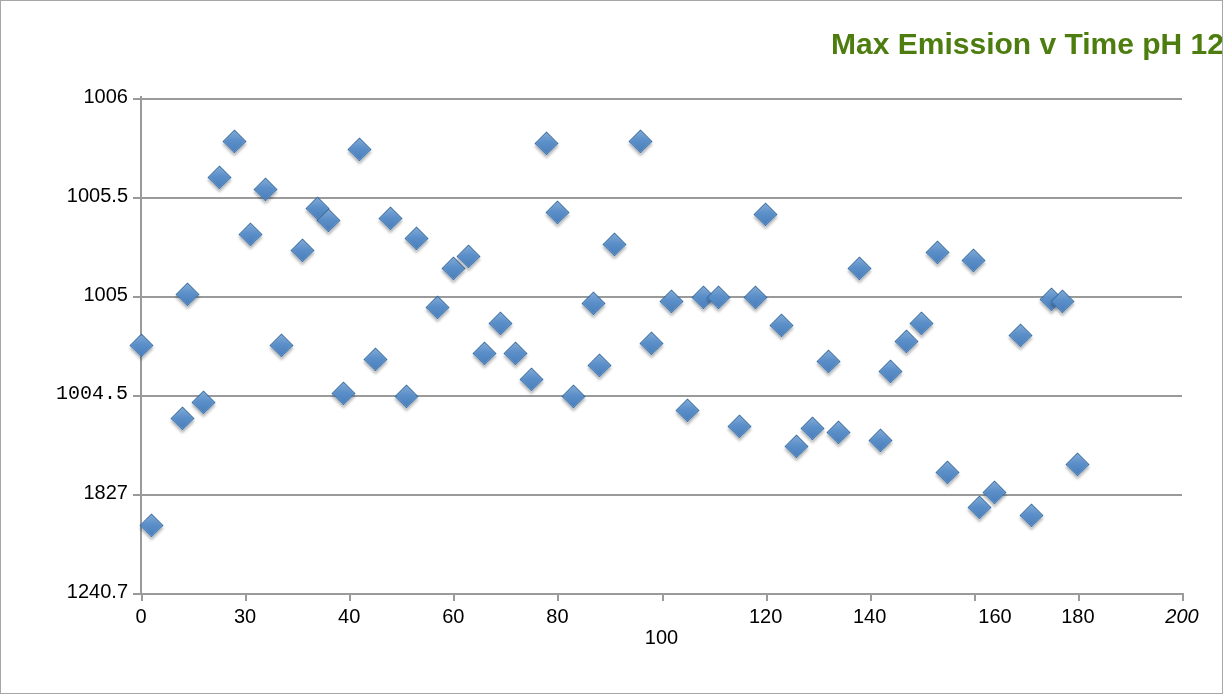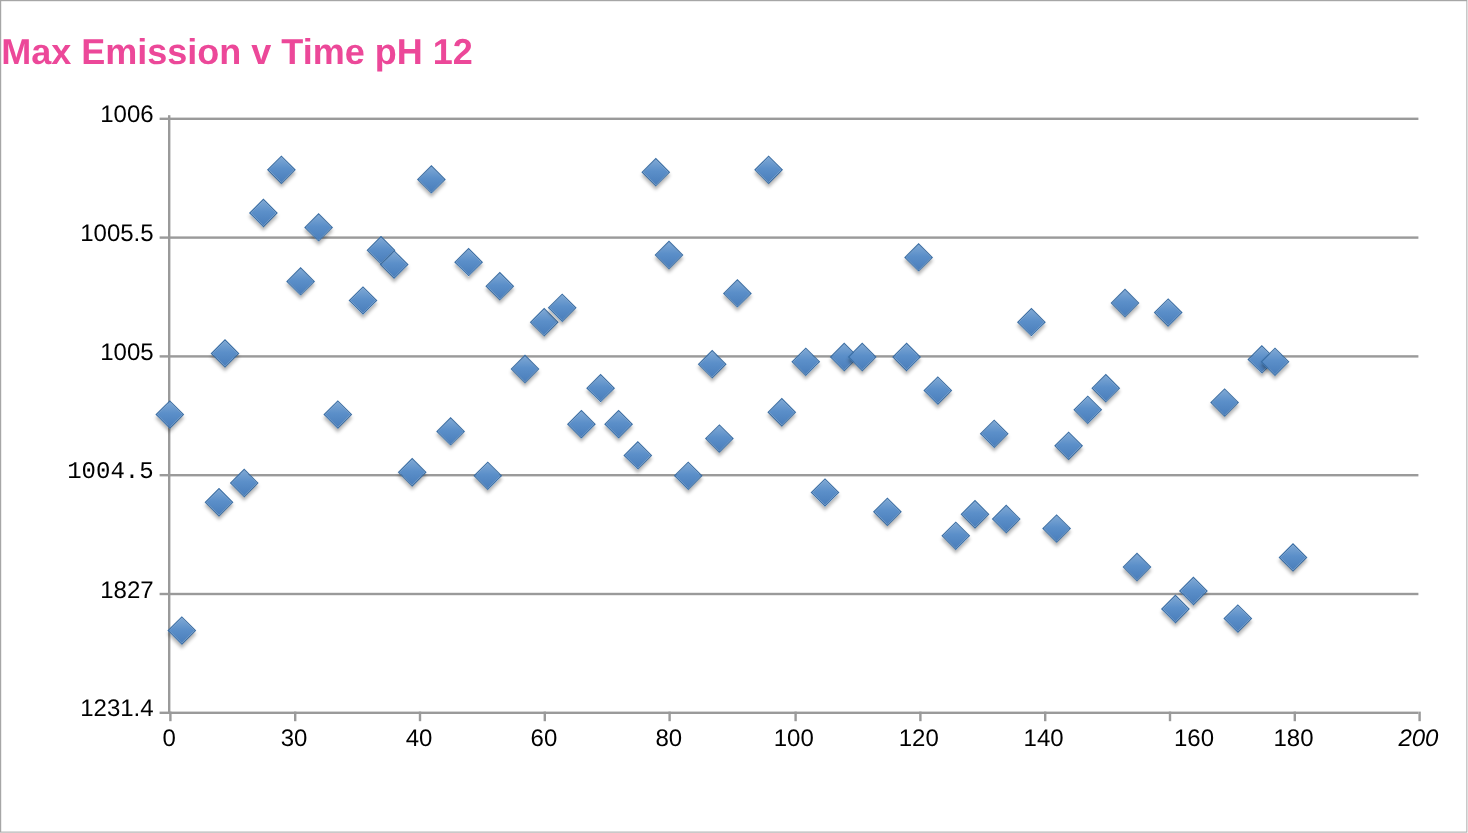"Max Emission v Time pH" #chart-title { color: #ec4899 -> #4d7c0f; text-align: left -> right }
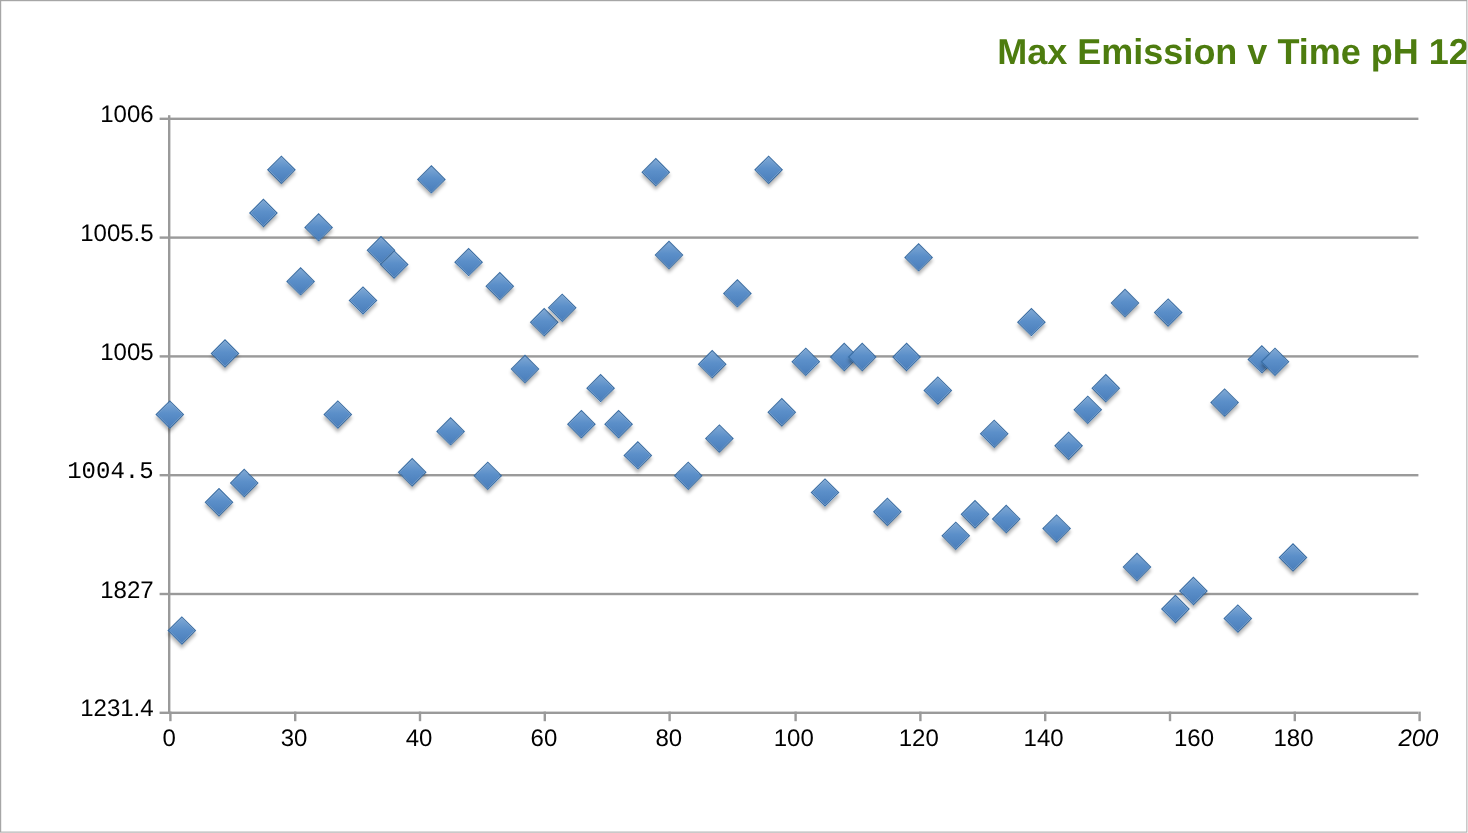"1231.4" div.y-label { text: 1231.4 -> 1240.7 }
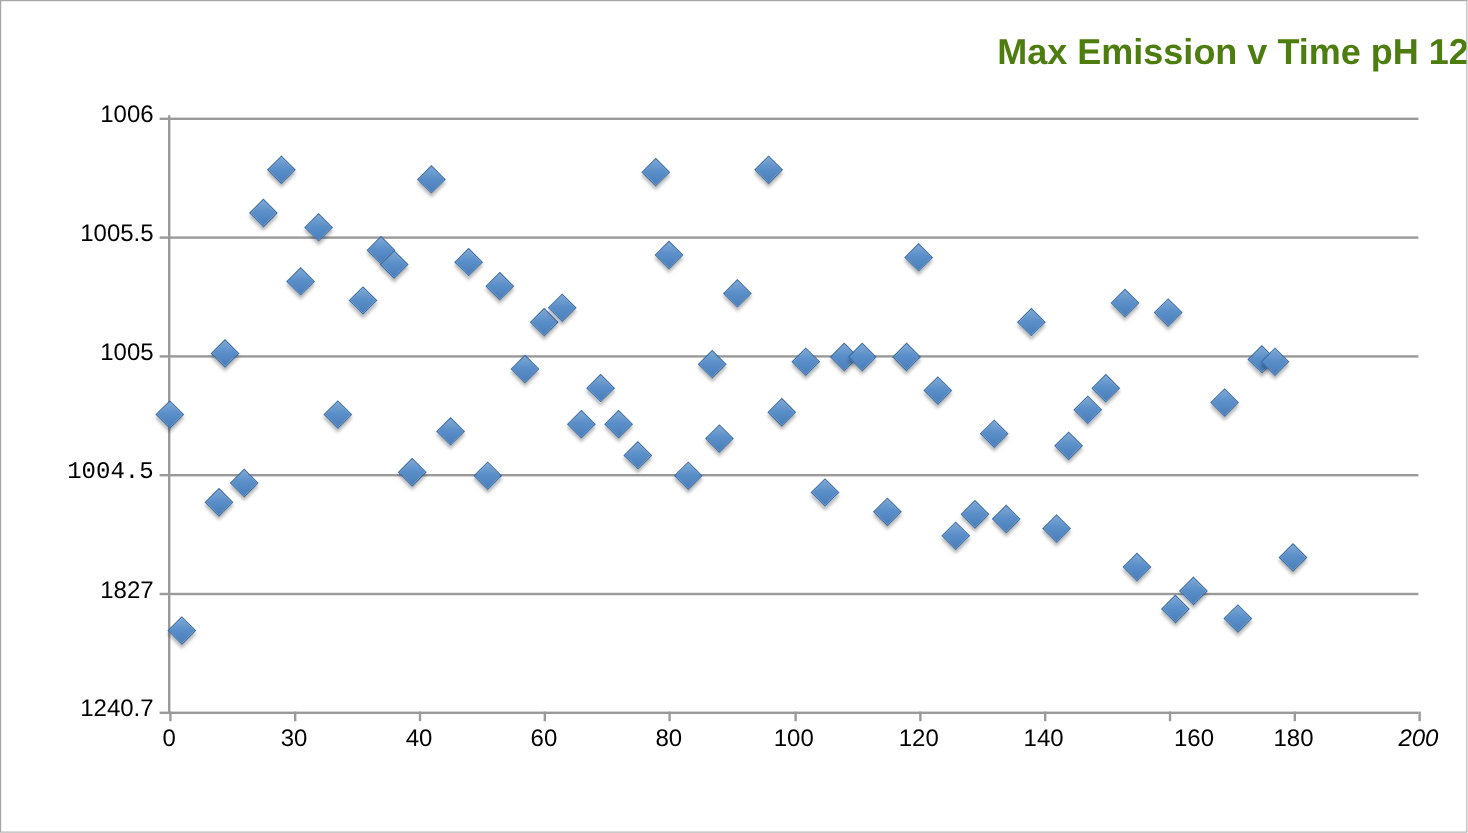"100" div.x-label { margin-top: none -> 21px }
